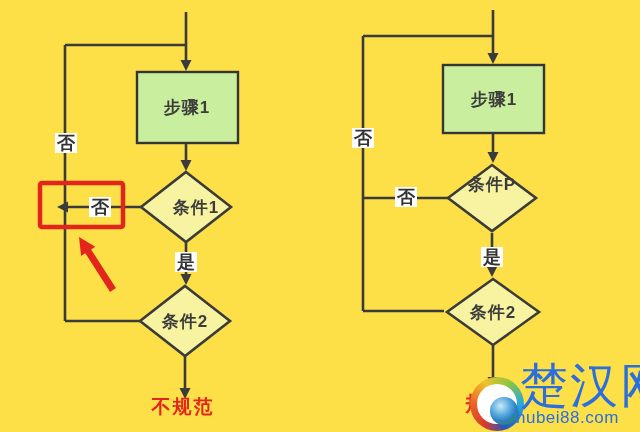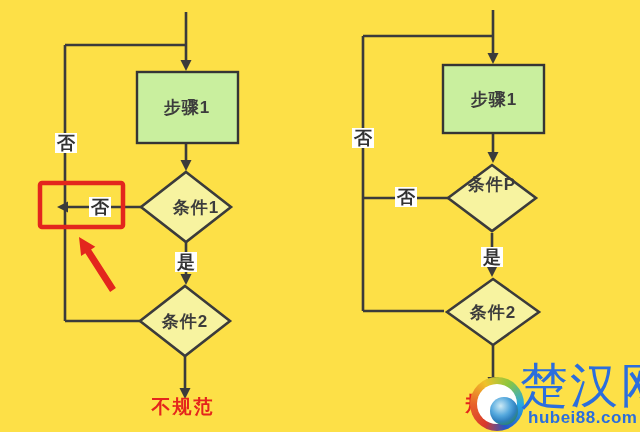"hubei88.com" #wm-url { font-weight: bold -> normal; left: 528px -> 516px }
